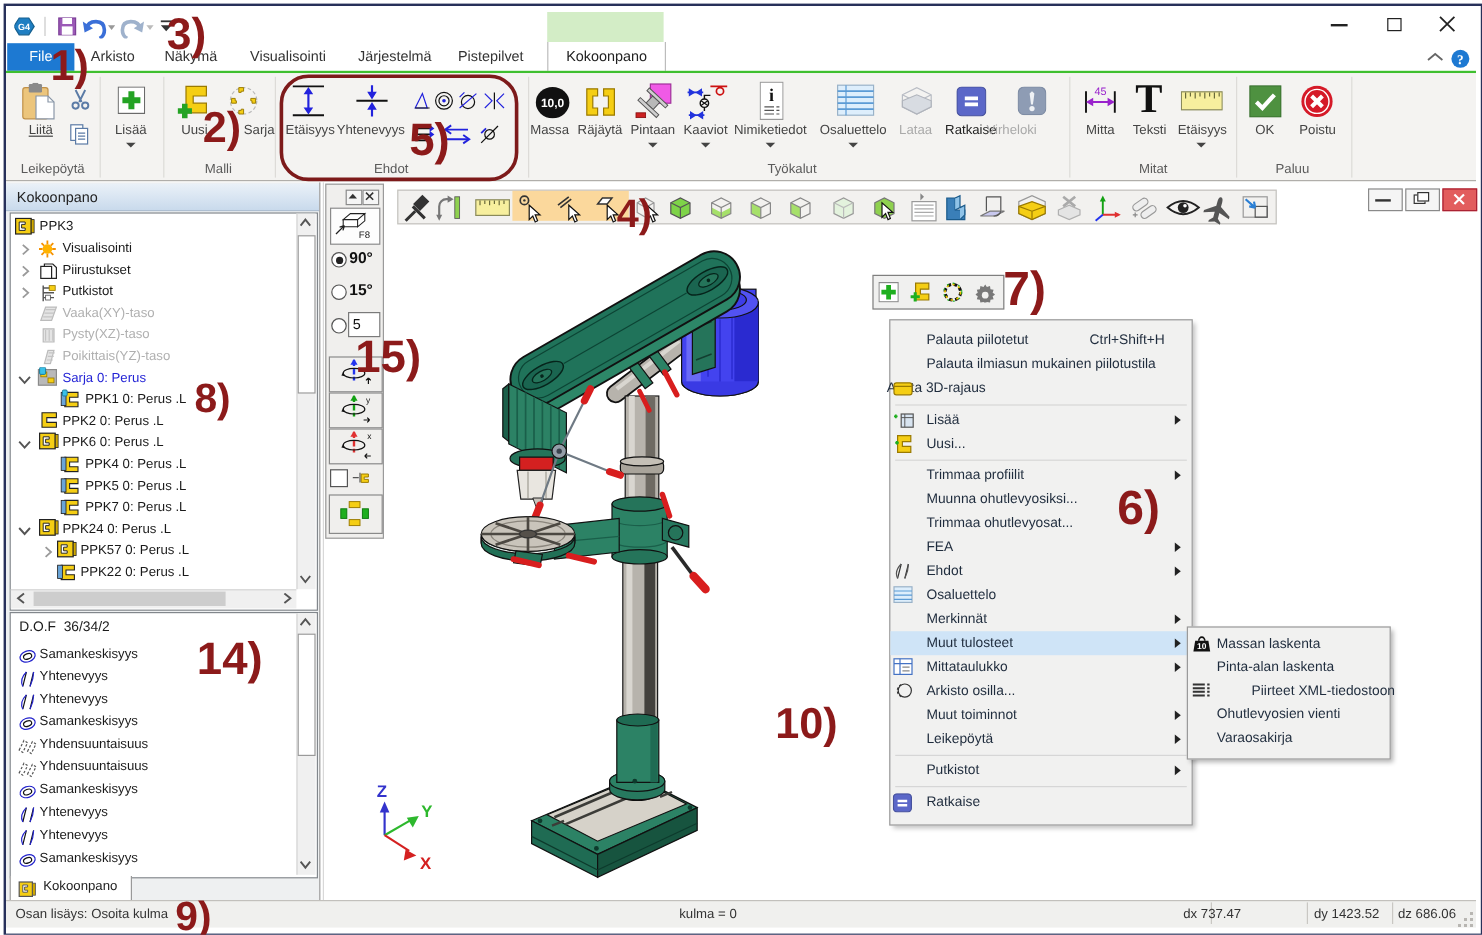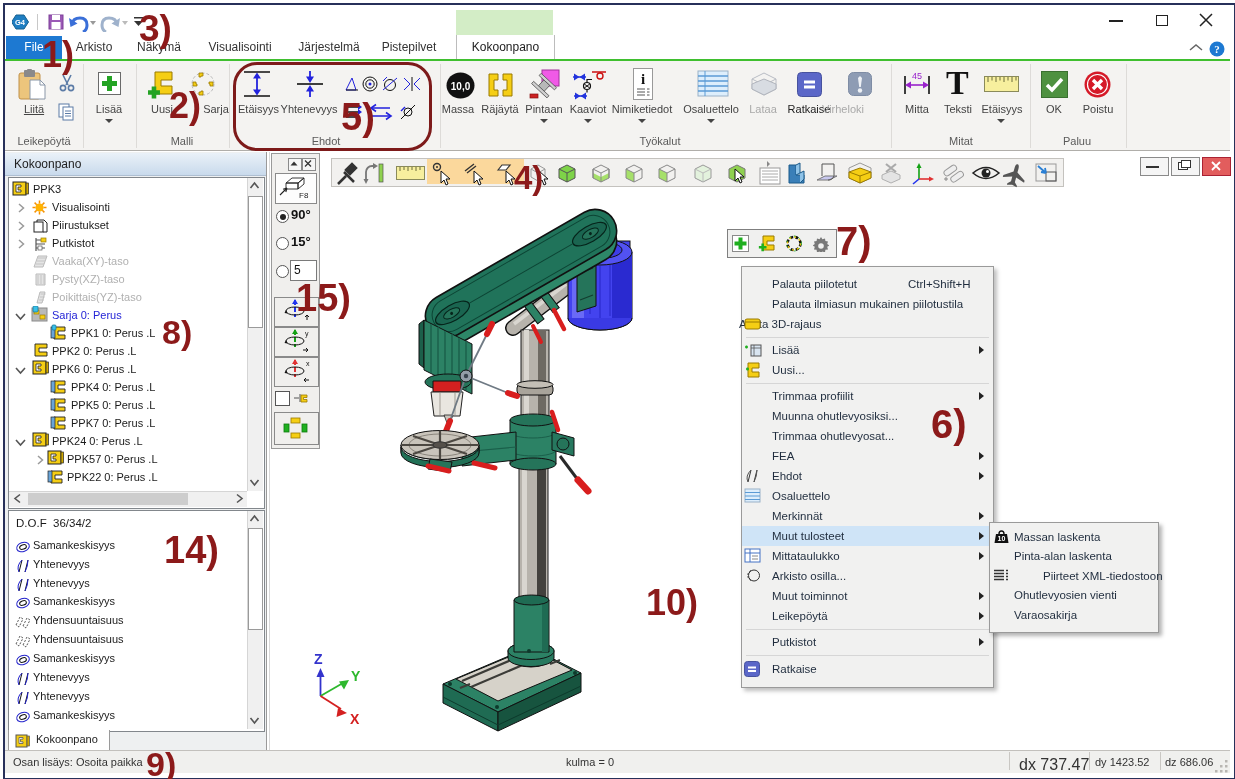"Osan lisäys: Osoita paikka" div.abs { text: paikka -> kulma }
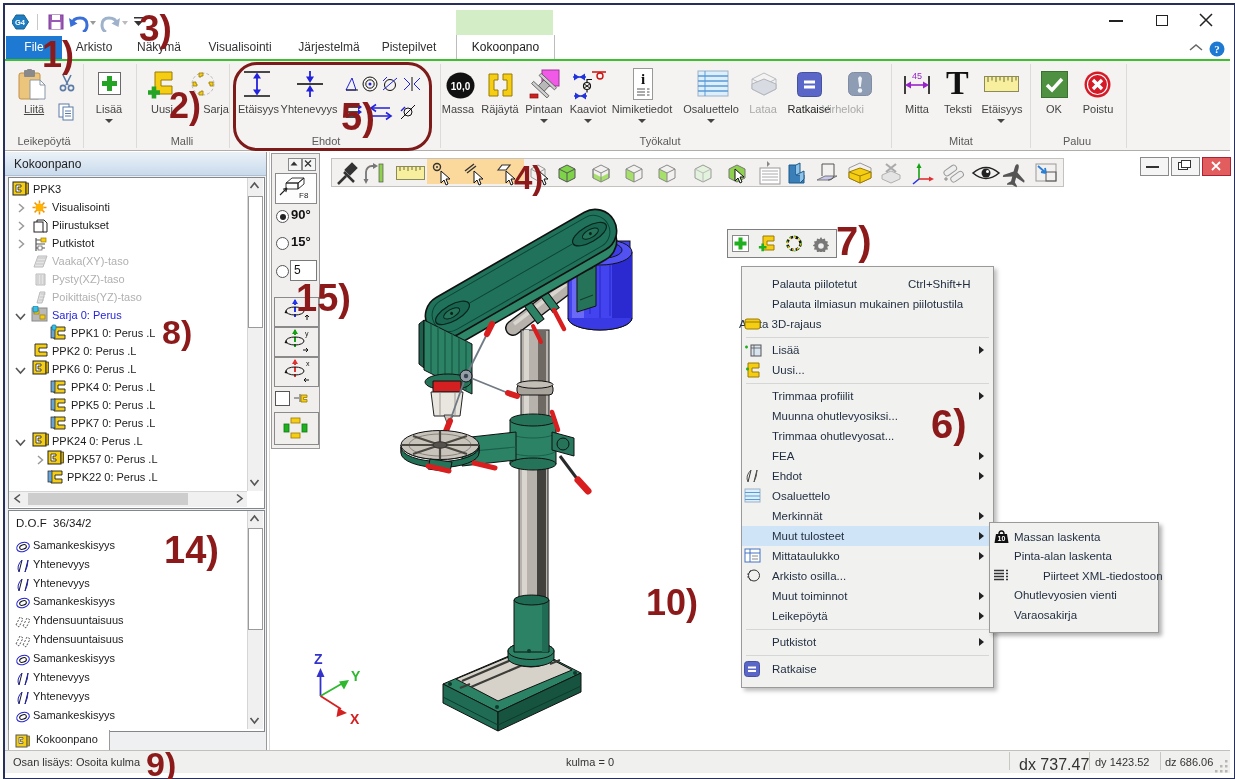"dx 737.47" div.abs { font-size: 16px -> 11px; left: 1019px -> 986px }
